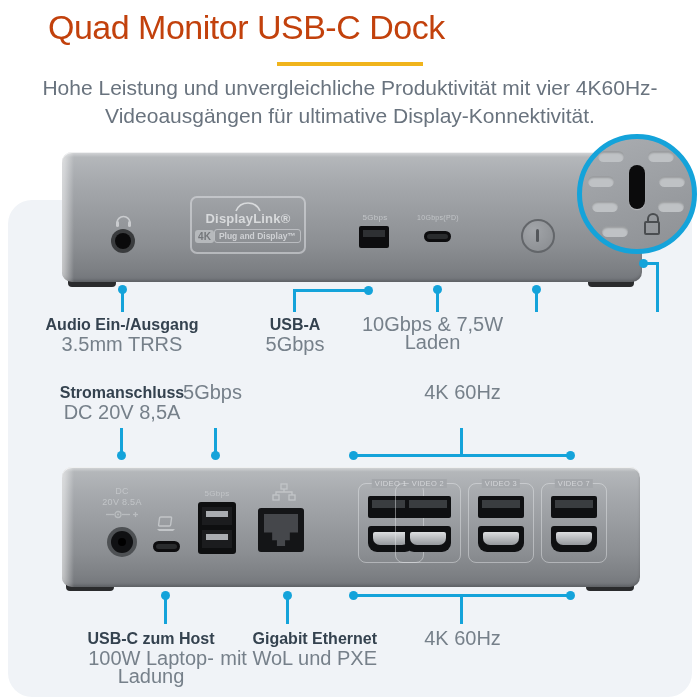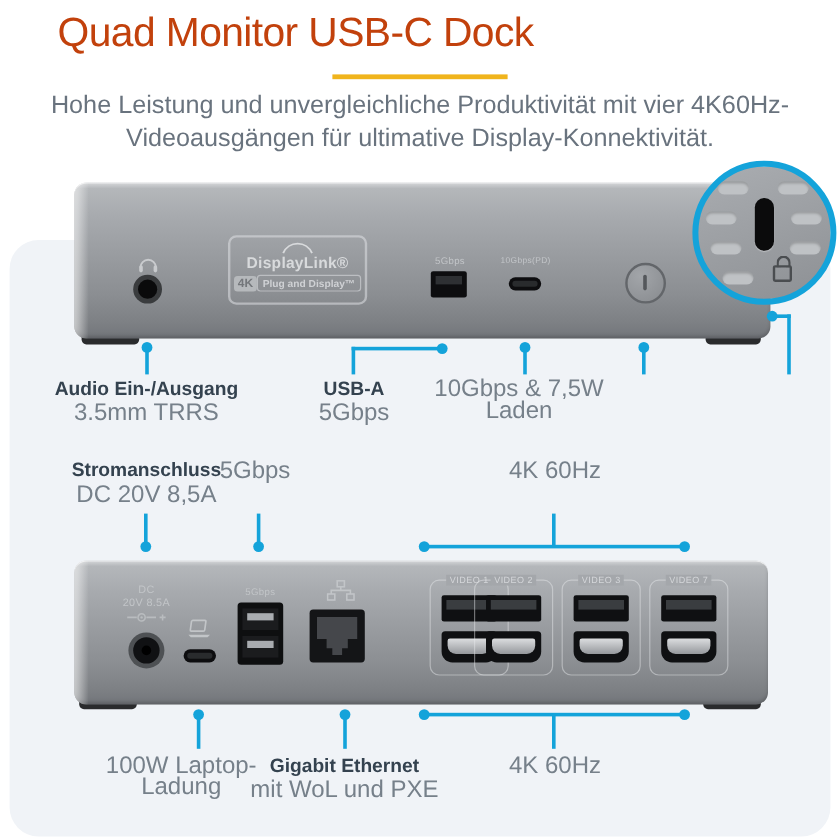"USB-C zum Host" div.main { html: none -> <div>USB-C zum Host</div> }
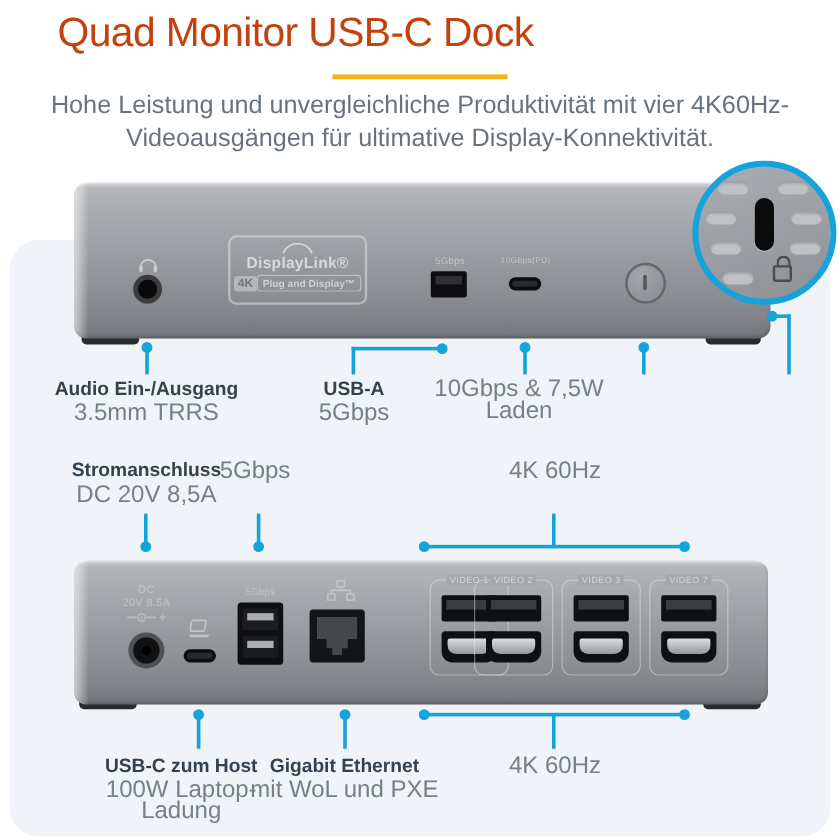"Gigabit Ethernet" div.callout { text-align: none -> right }
